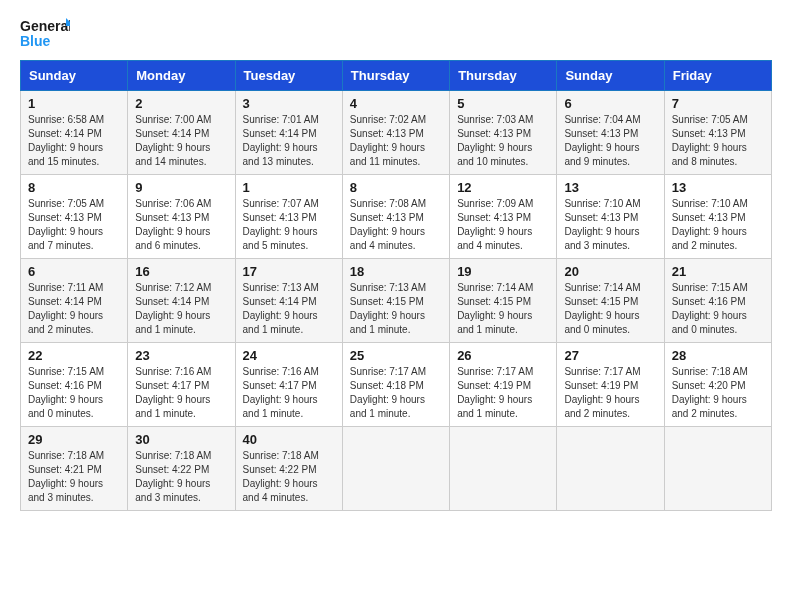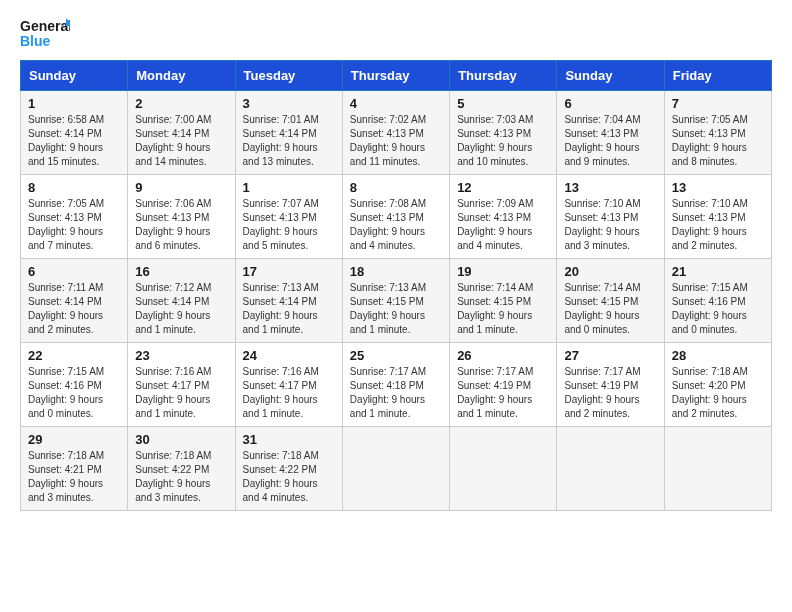"31" span.day-number { text: 31 -> 40 }
